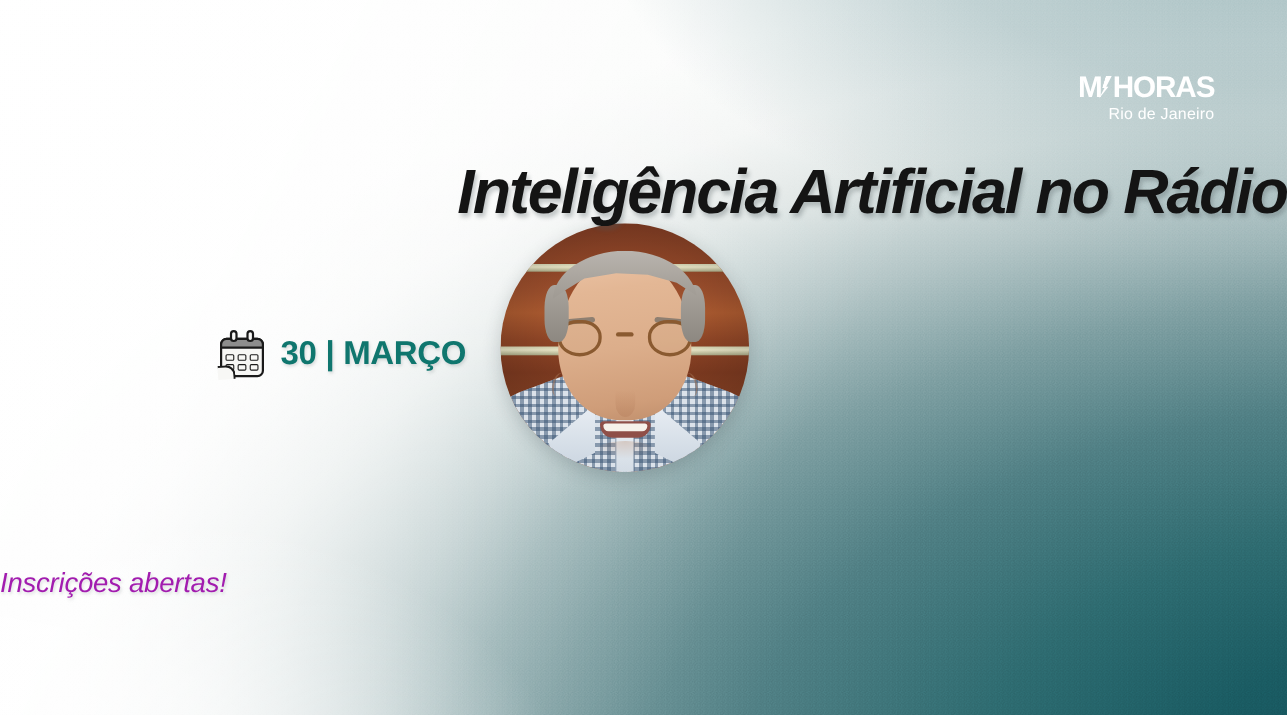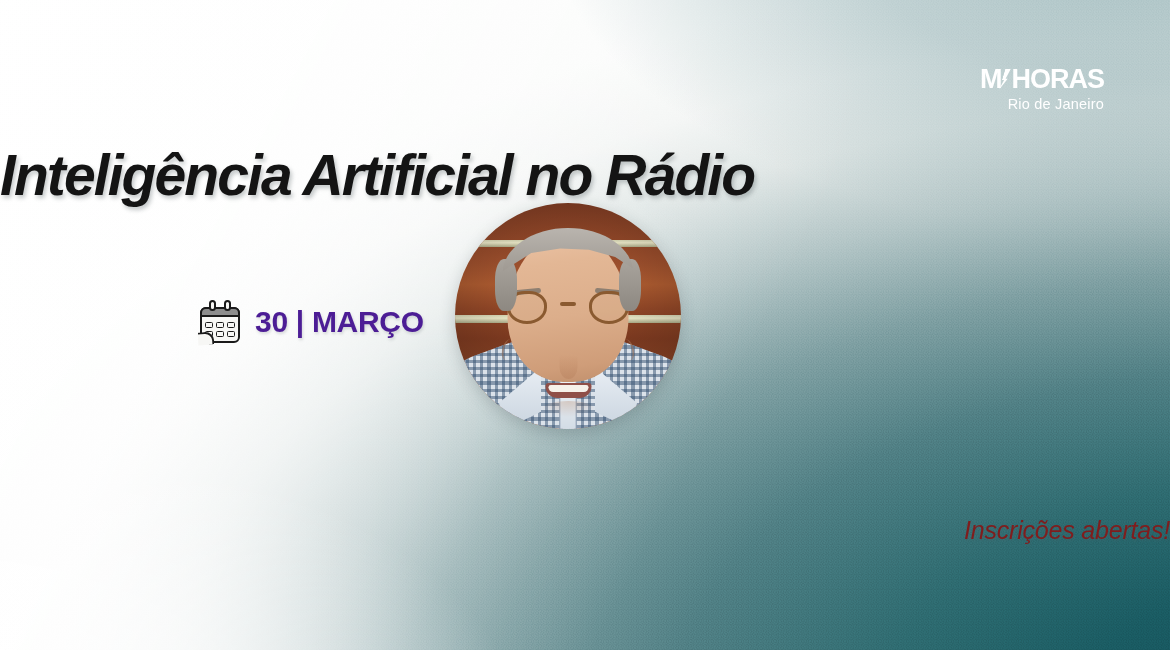"Inteligência Artificial no Rádio" .title { text-align: left -> right }
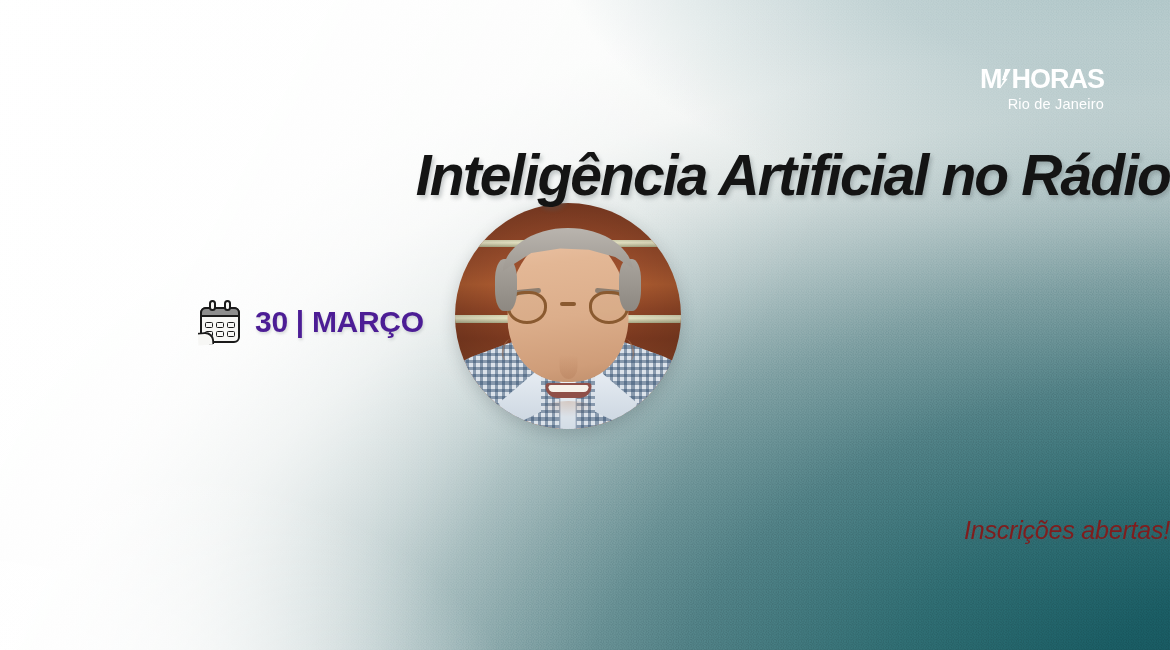"30 | MARÇO" .meta-text { color: #4c1d95 -> #0f766e }
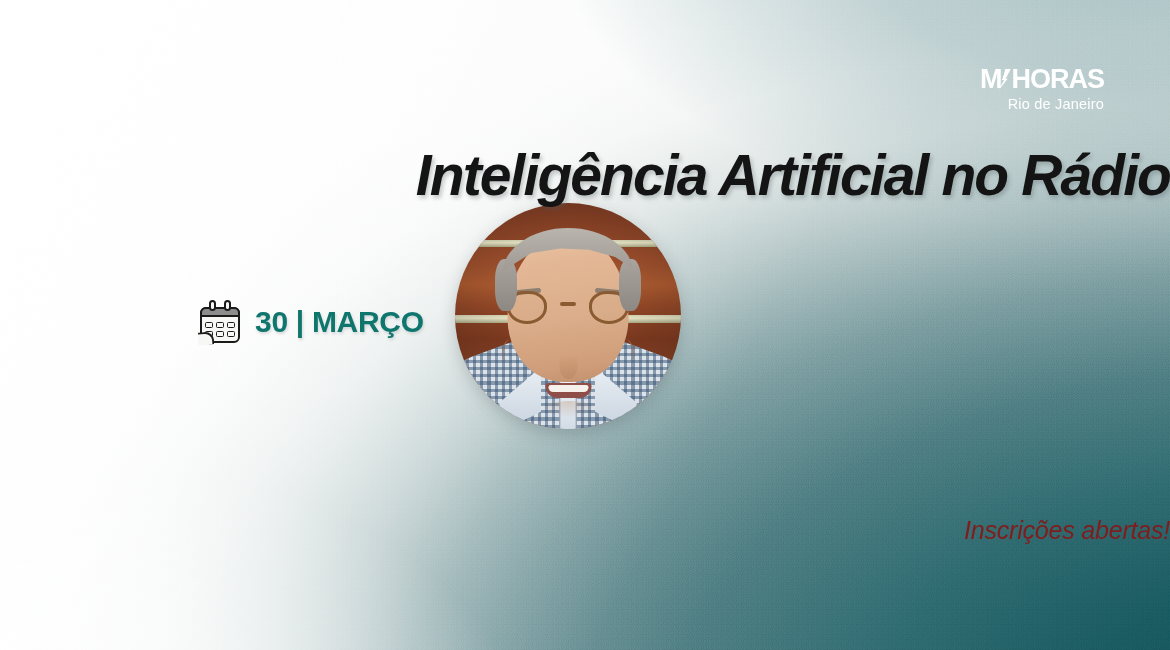"Inscrições abertas!" .cta { color: #7f1d1d -> #a21caf; text-align: right -> left }
